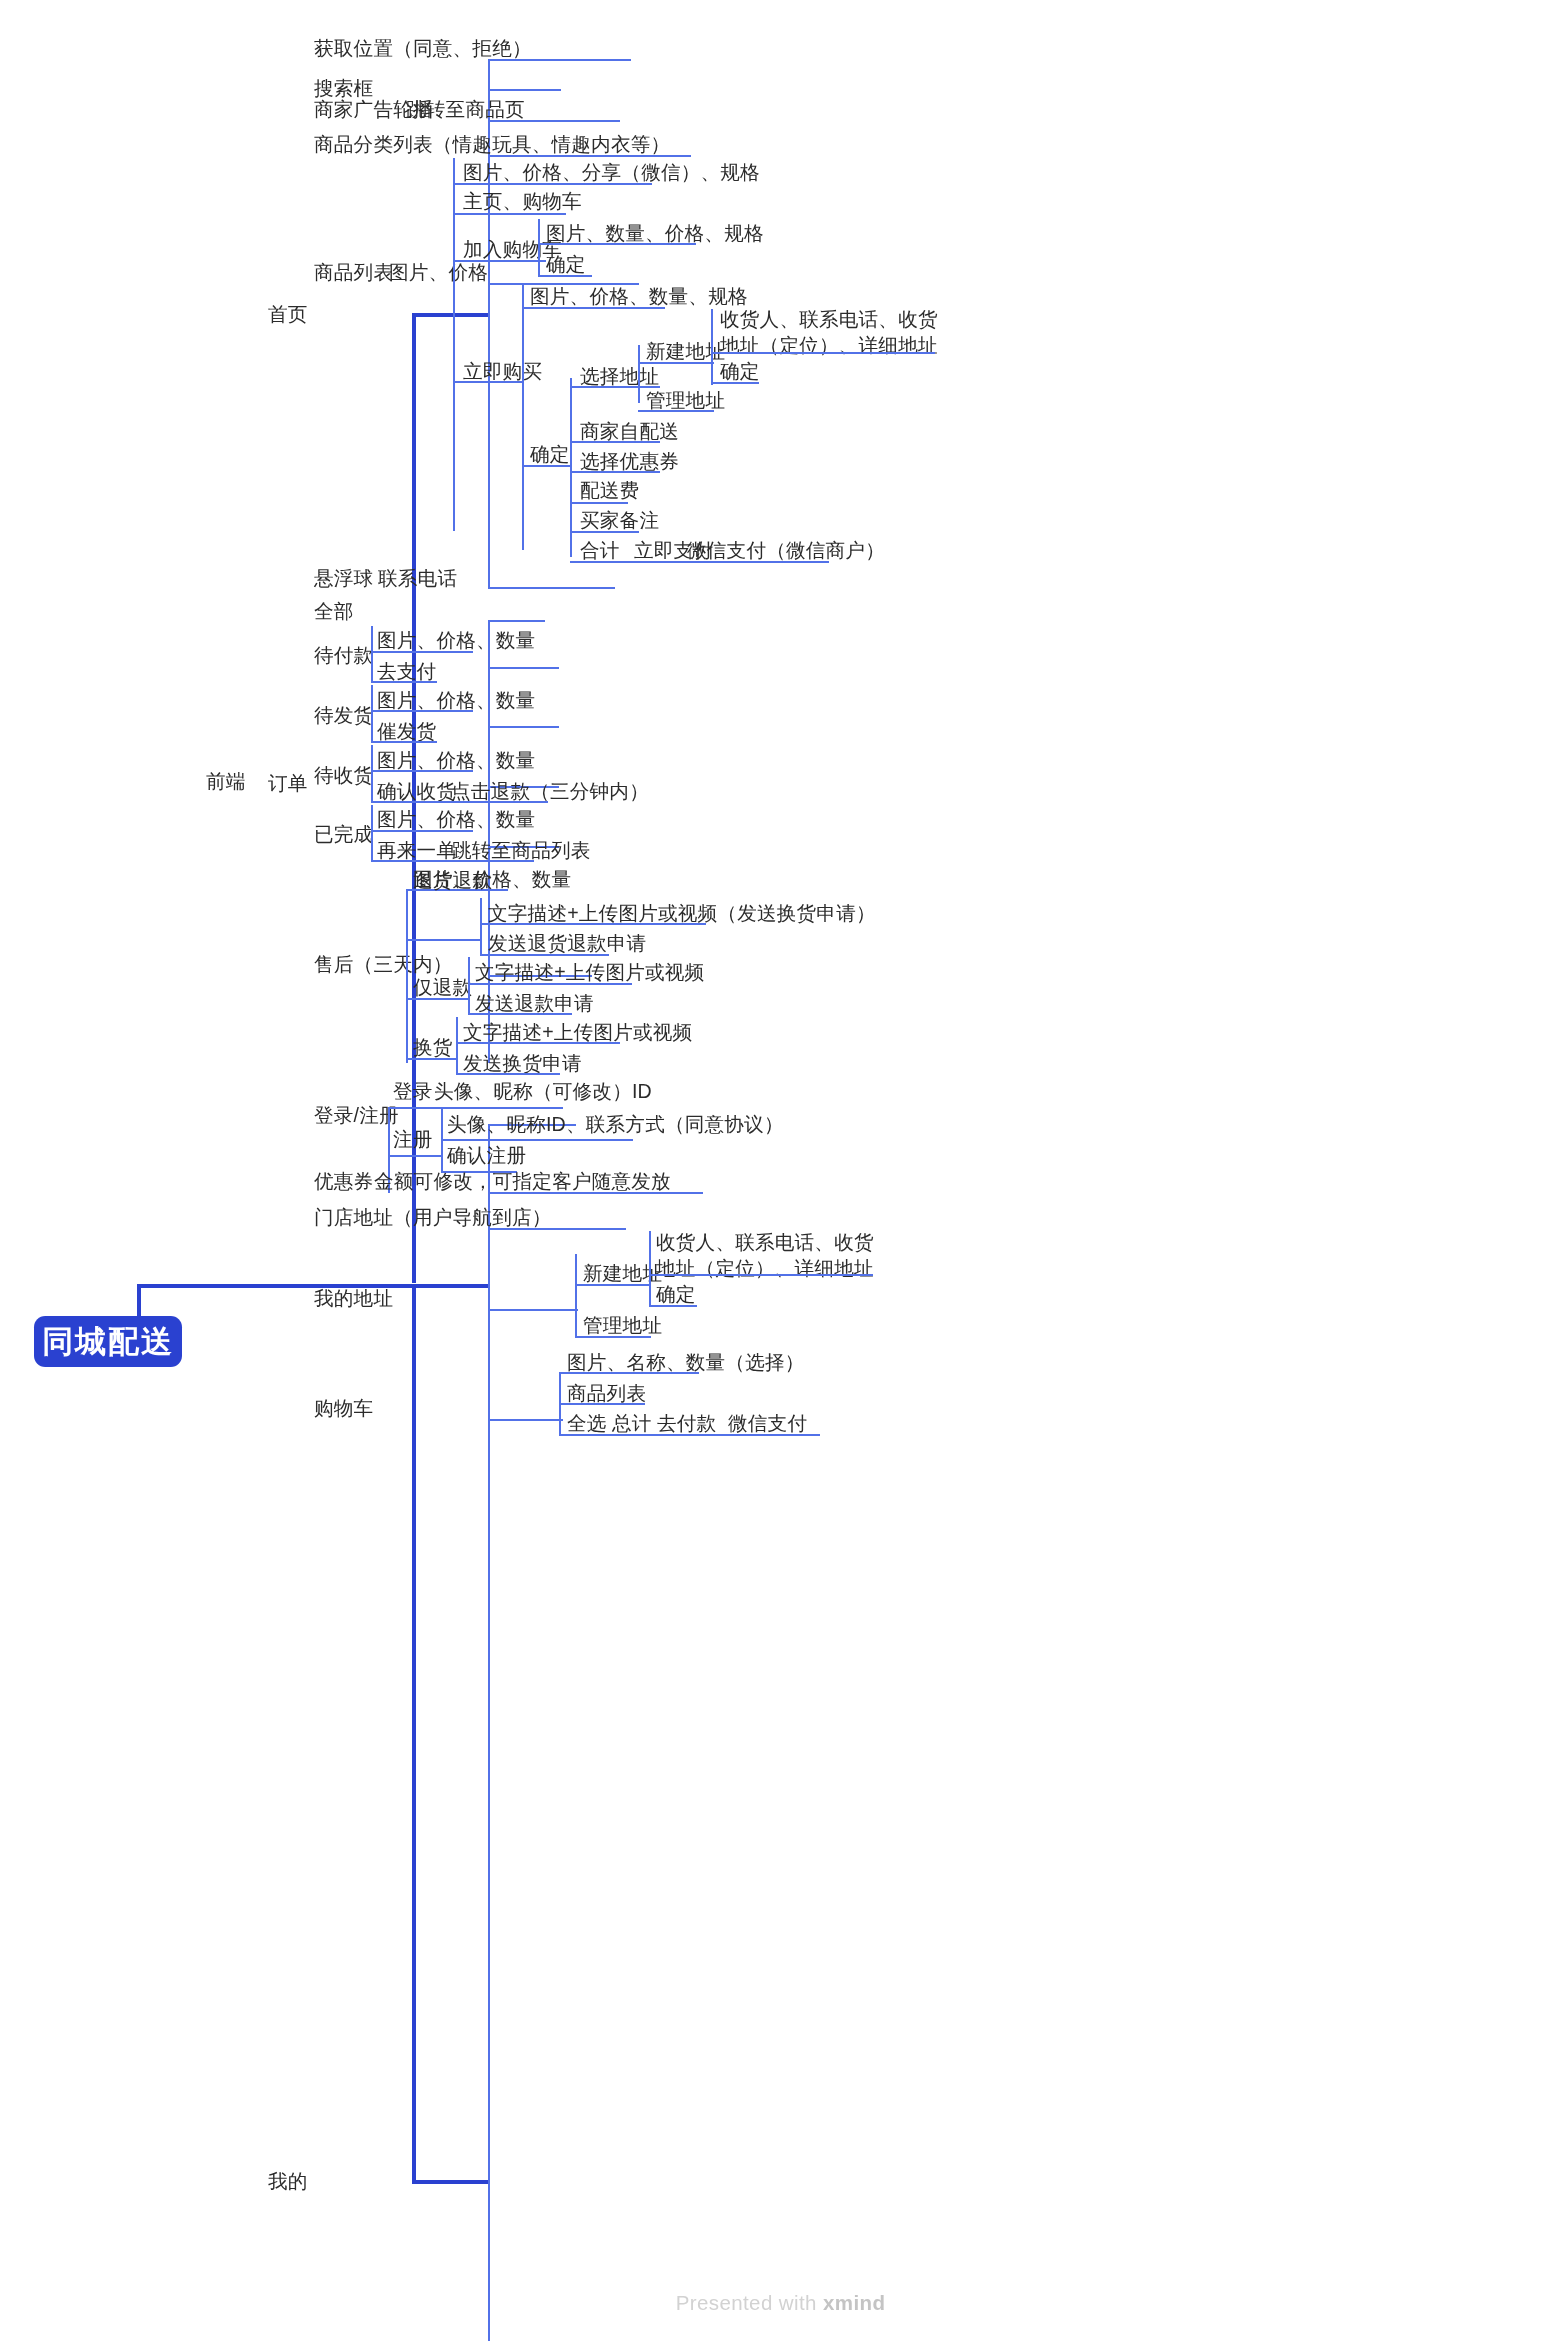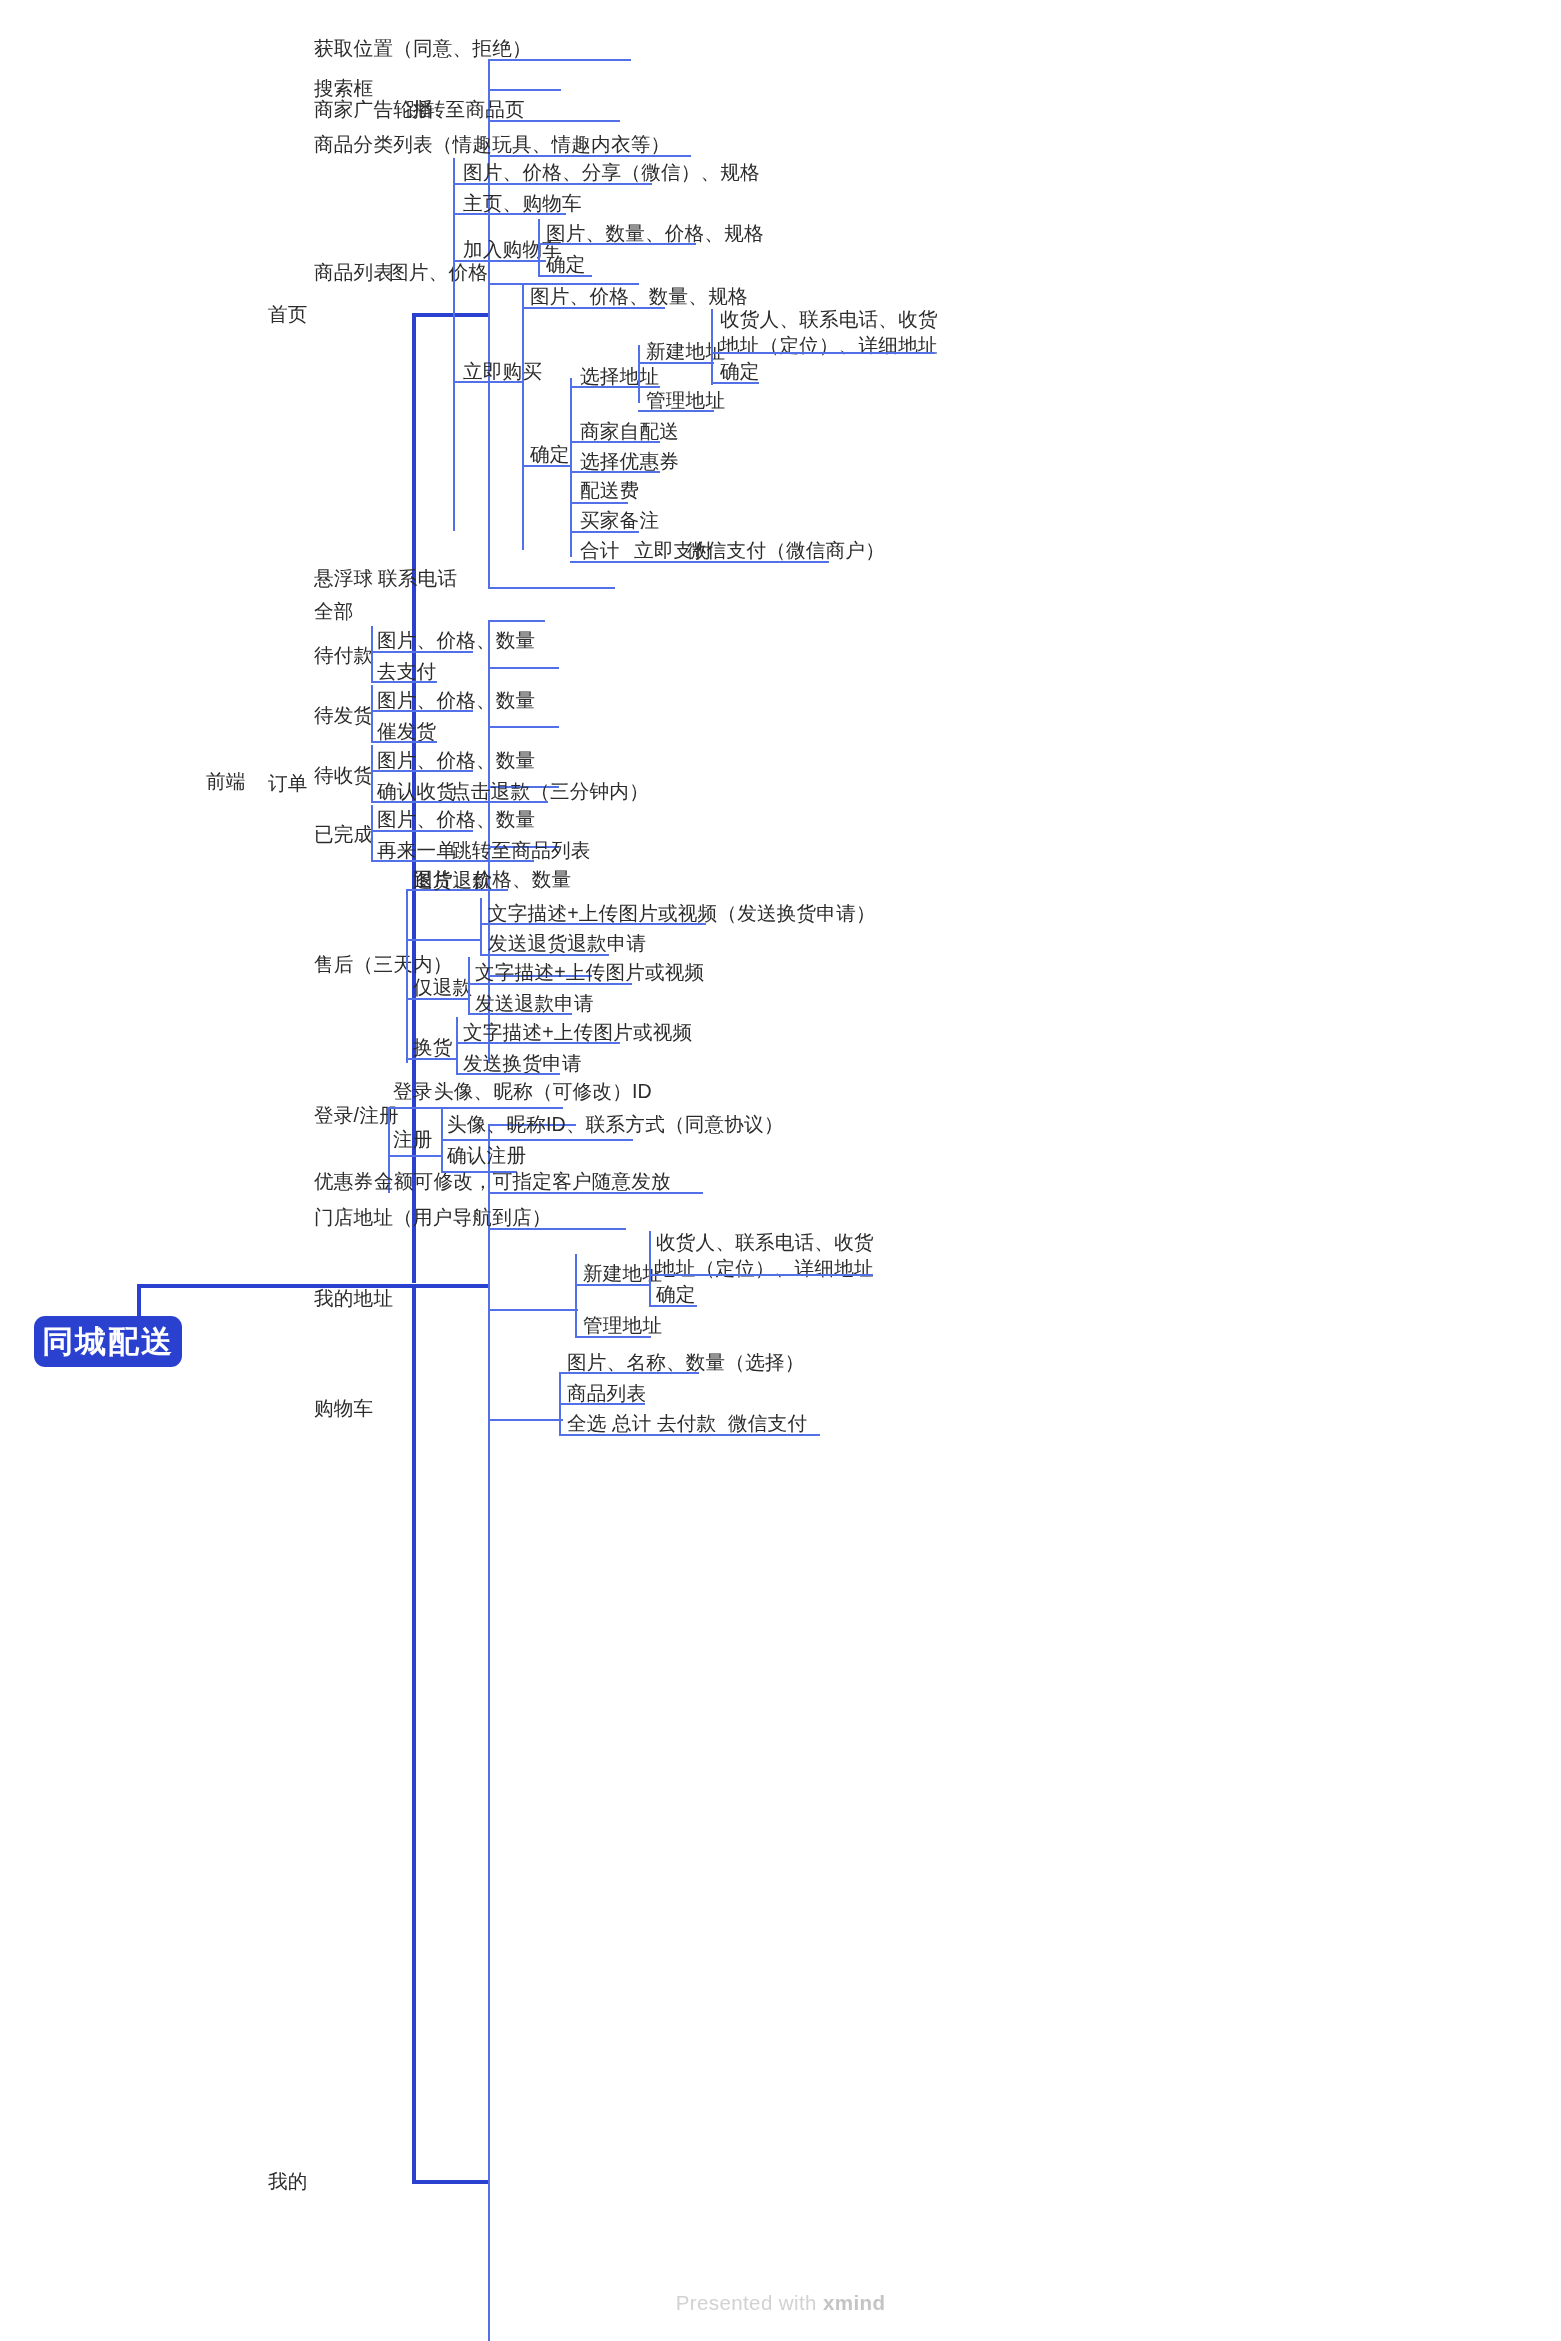"主页、购物车" div.topic { font-family: none -> Liberation Mono, monospace }
